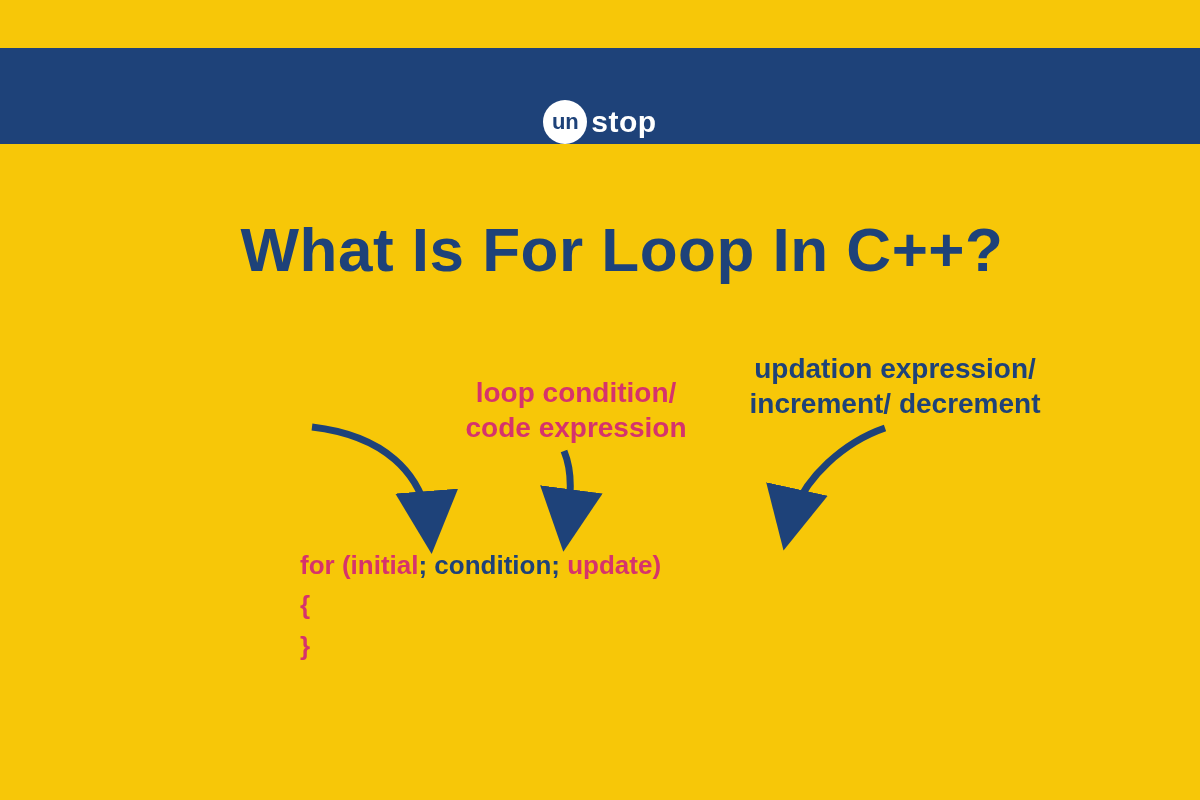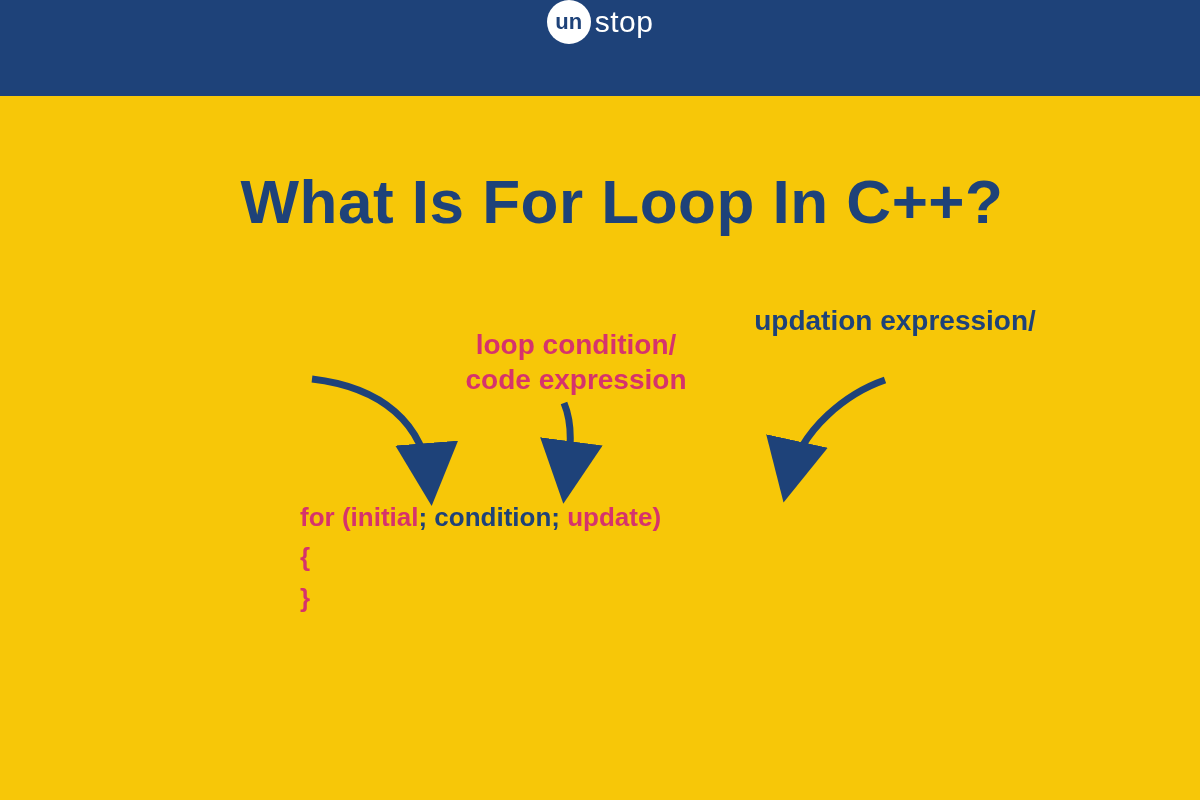"un" .header { align-items: flex-start -> flex-end; margin-top: none -> 48px }
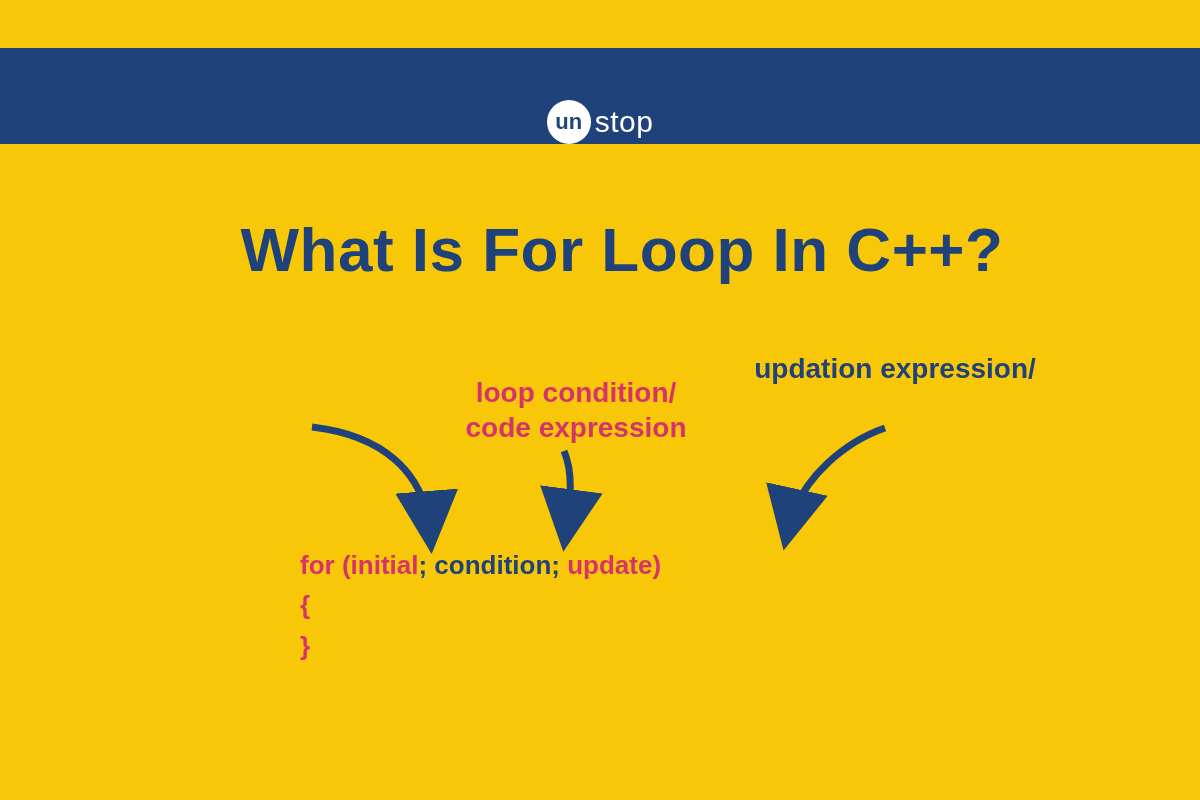"stop" .logo-text { font-weight: 400 -> 700 }
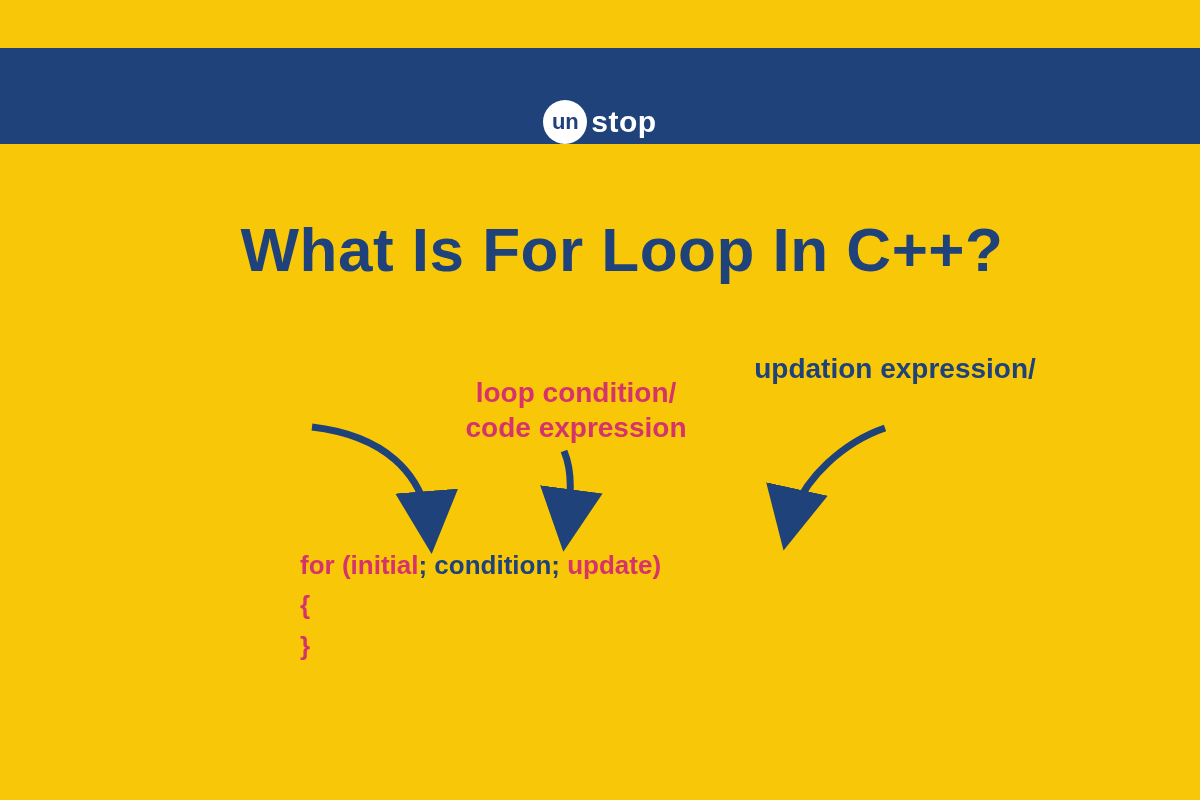"increment/ decrement" span { html: none -> <span>increment/ decrement</span> }
